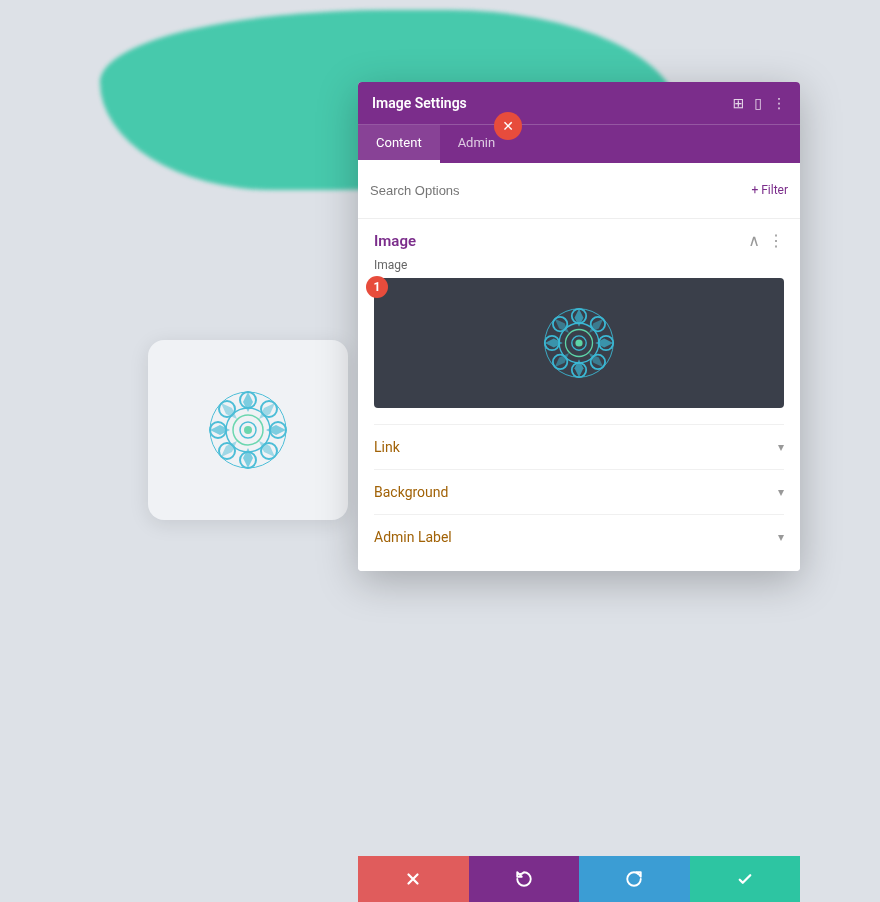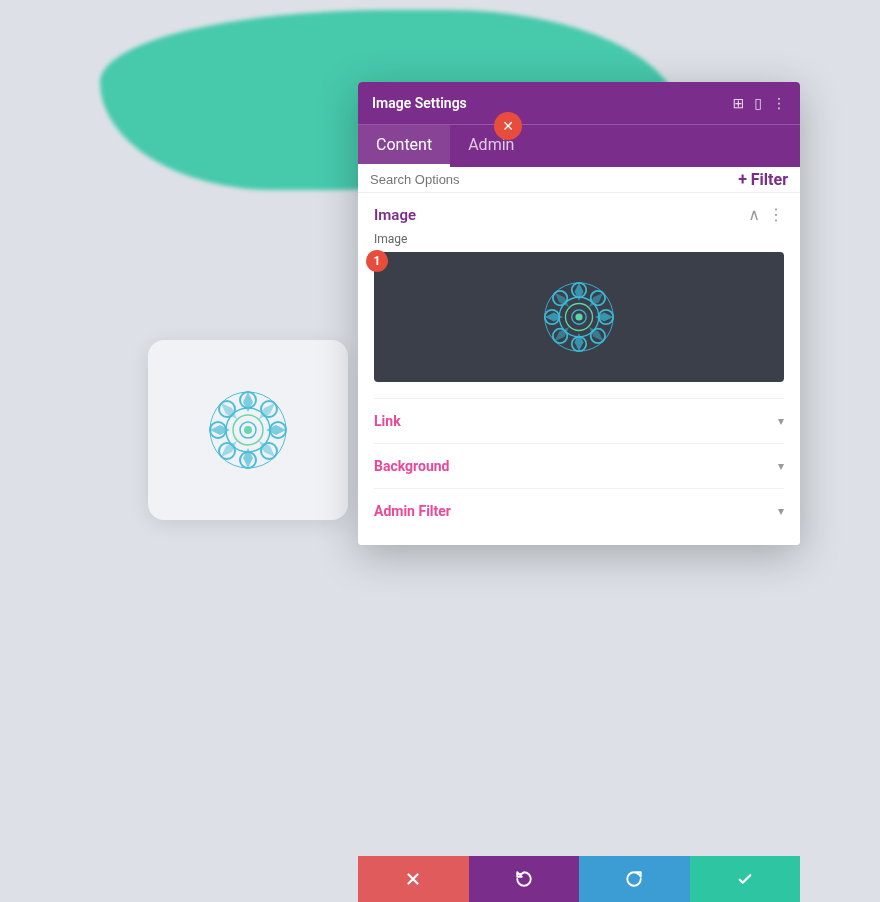"Content" .tab { font-size: 16px -> 13px }
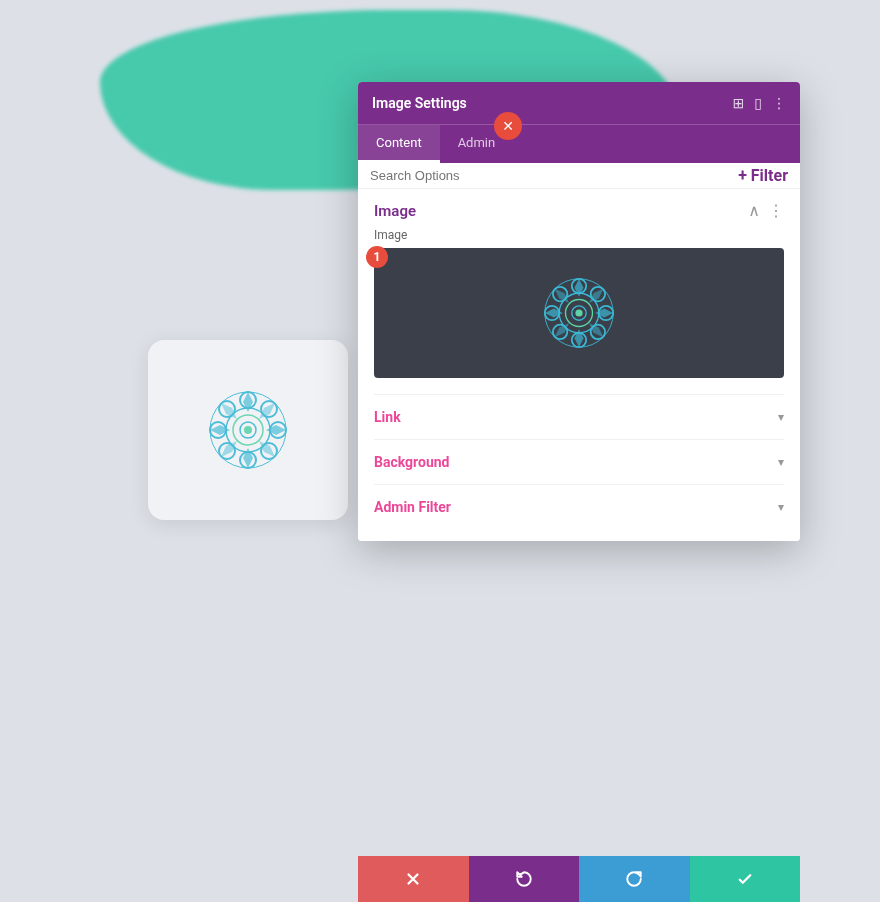"Search Options" .search-bar { align-items: center -> flex-start; padding: 3px 12px -> 20px 12px }
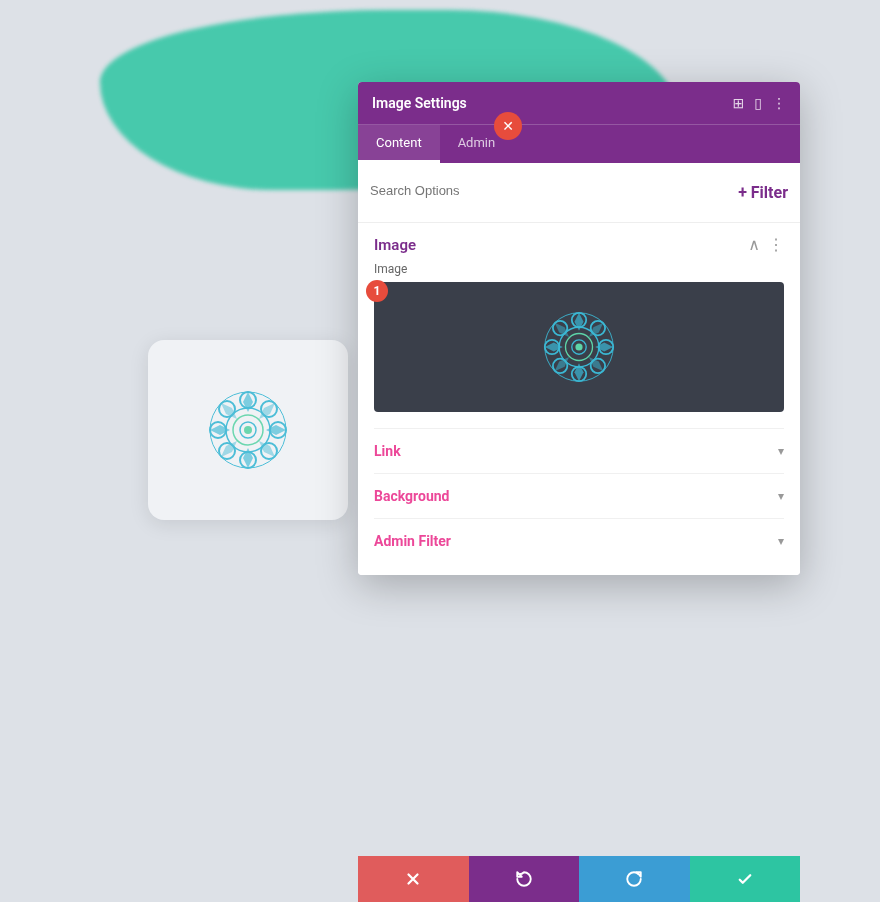"+ Filter" .filter-btn { font-size: 16px -> 12px; font-weight: 700 -> 400 }
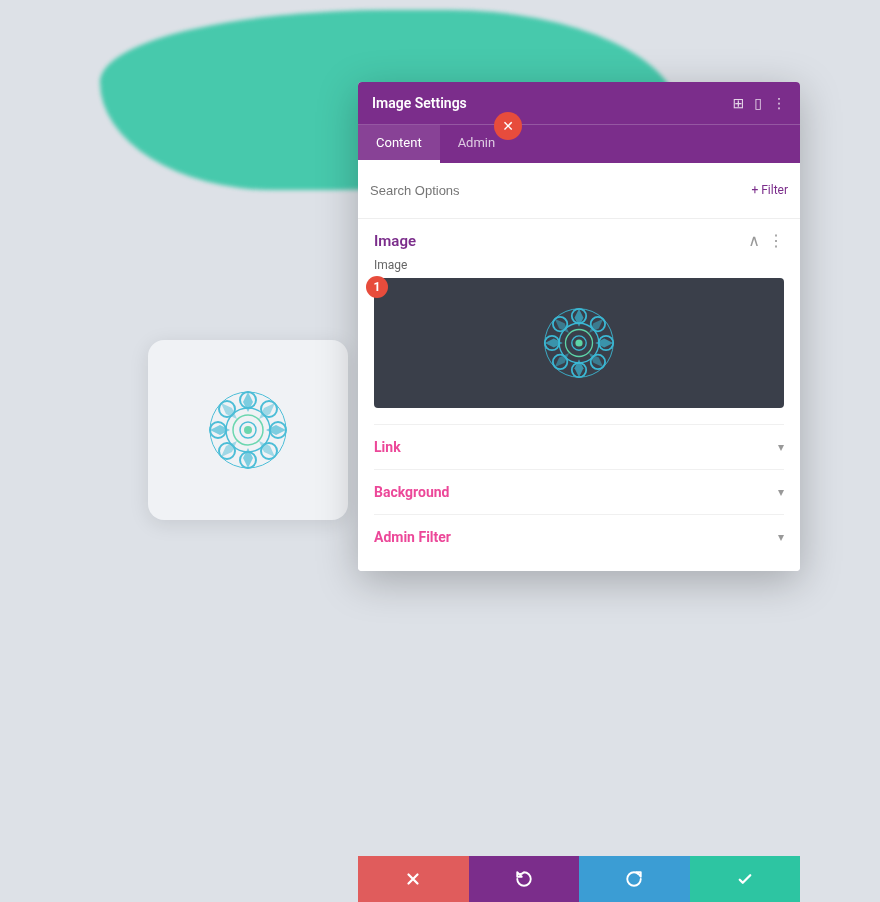"Link" .accordion-label { color: #ec4899 -> #a16207; font-weight: bold -> none }
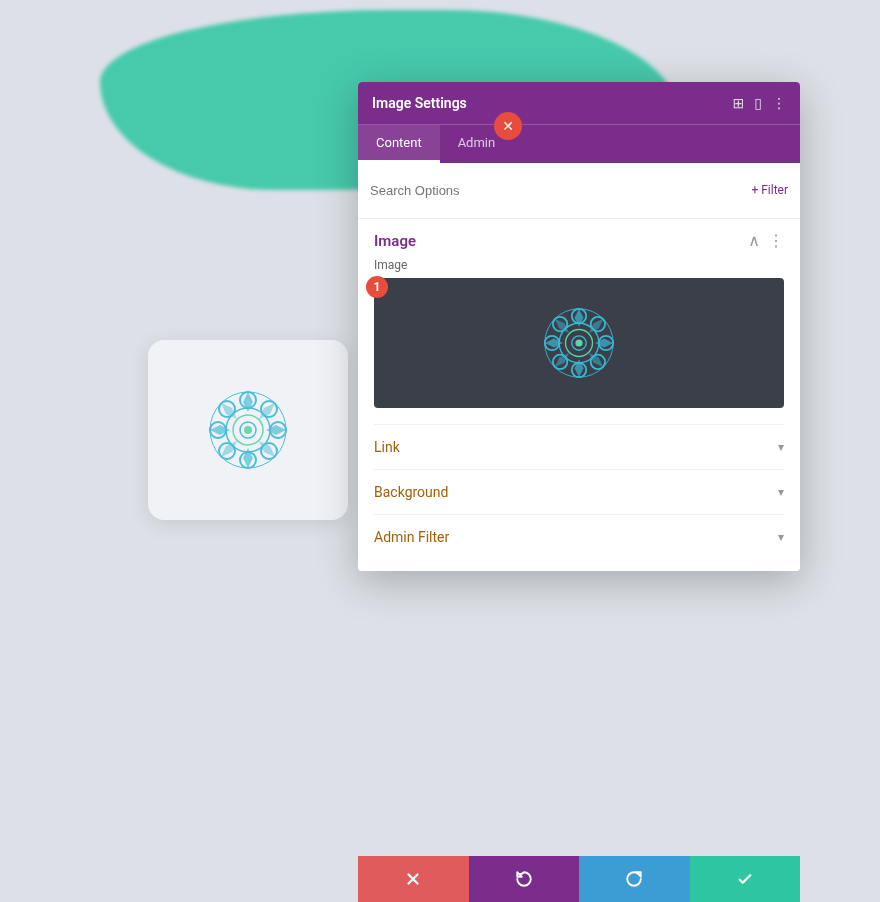"Admin Filter" span.accordion-label { text: Filter -> Label }
